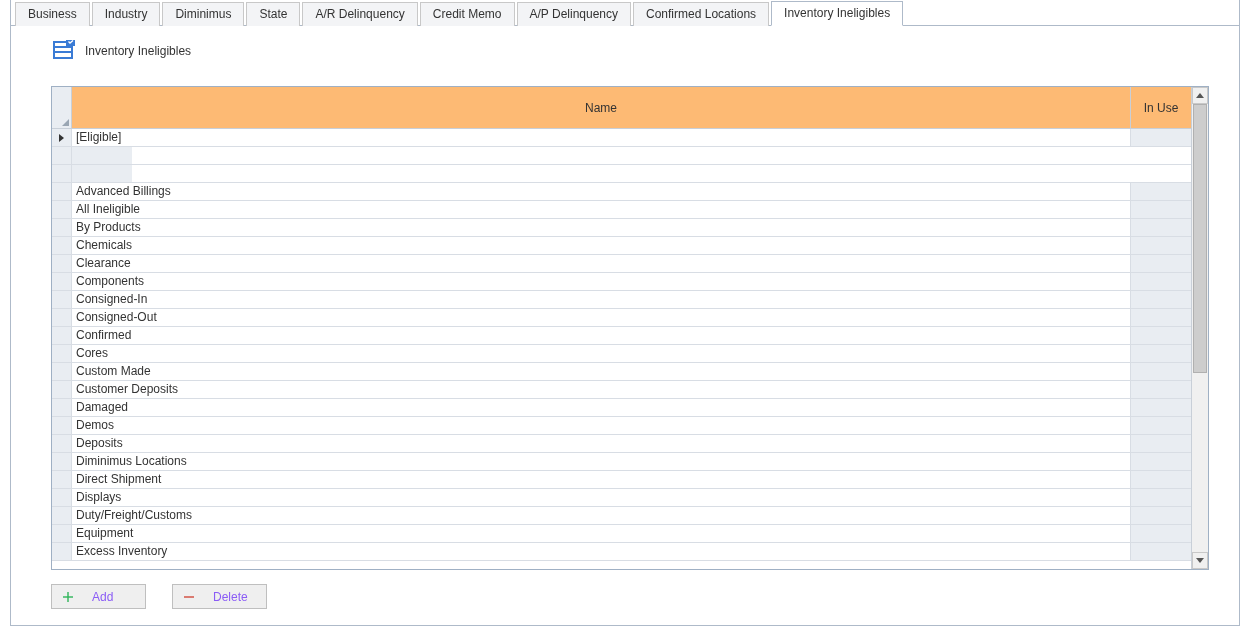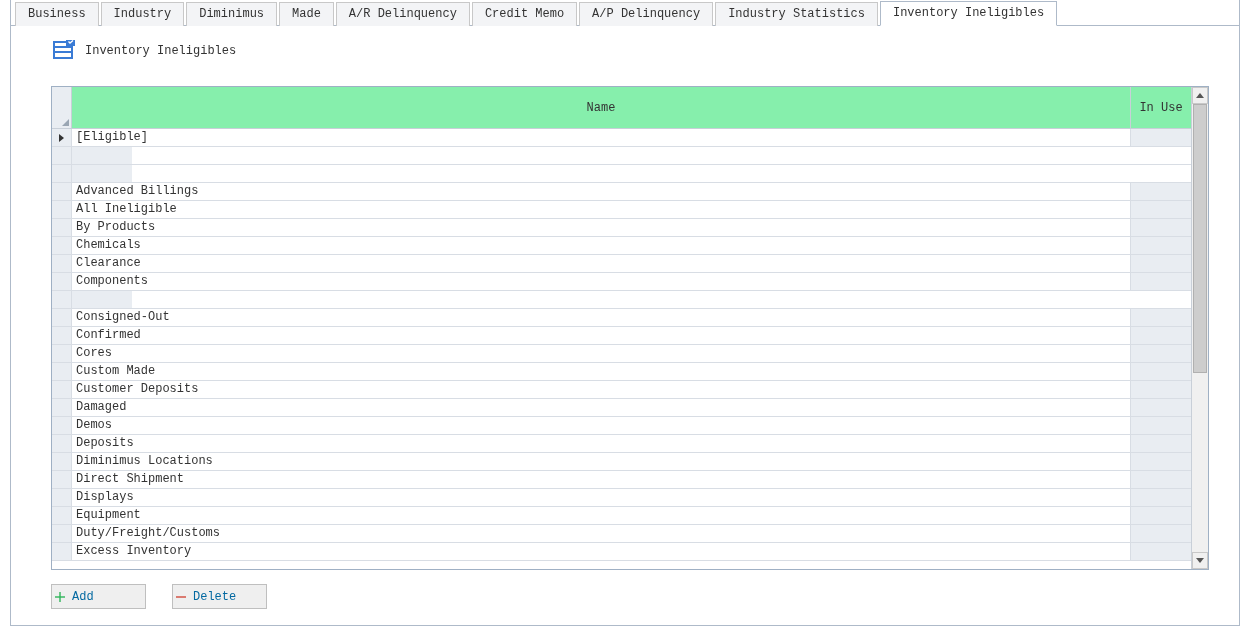"Business" .outer { font-family: Liberation Mono, monospace -> none }
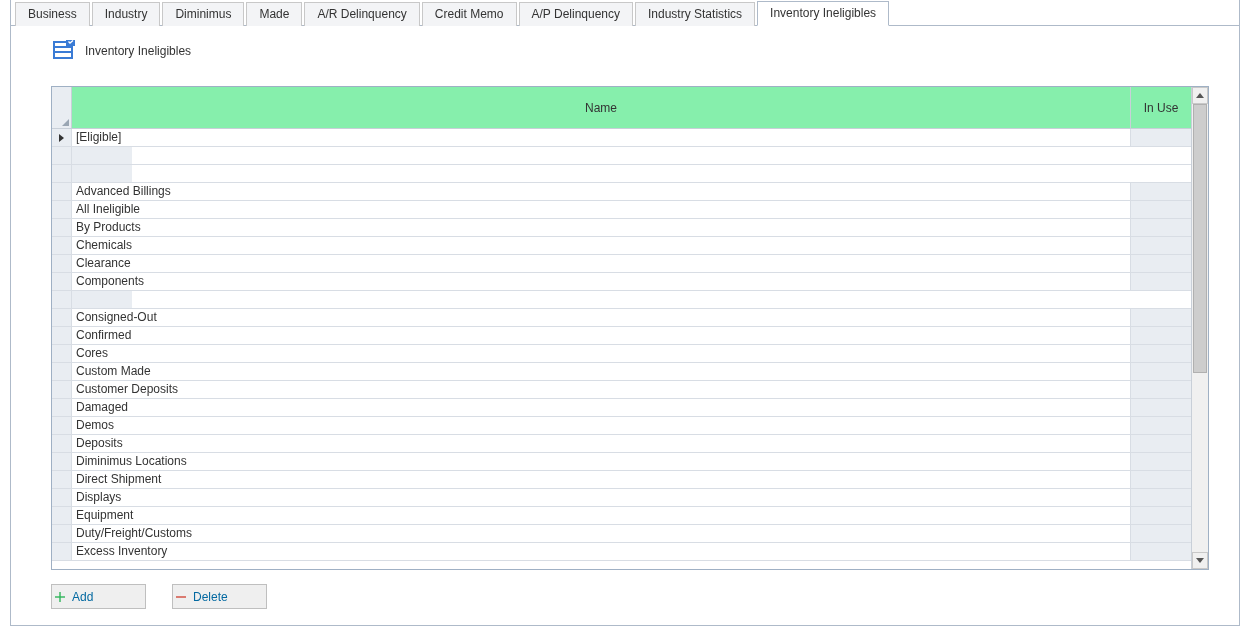"Made" div.tab { text: Made -> State }
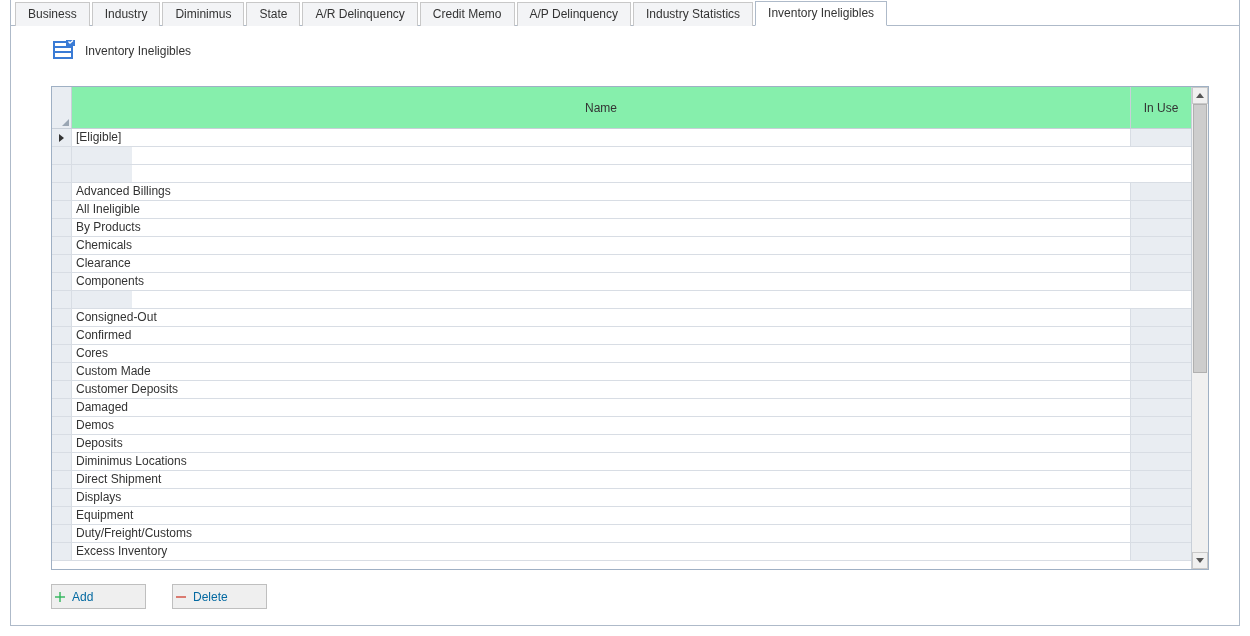"Industry Statistics" div.tab { text: Industry Statistics -> Confirmed Locations }
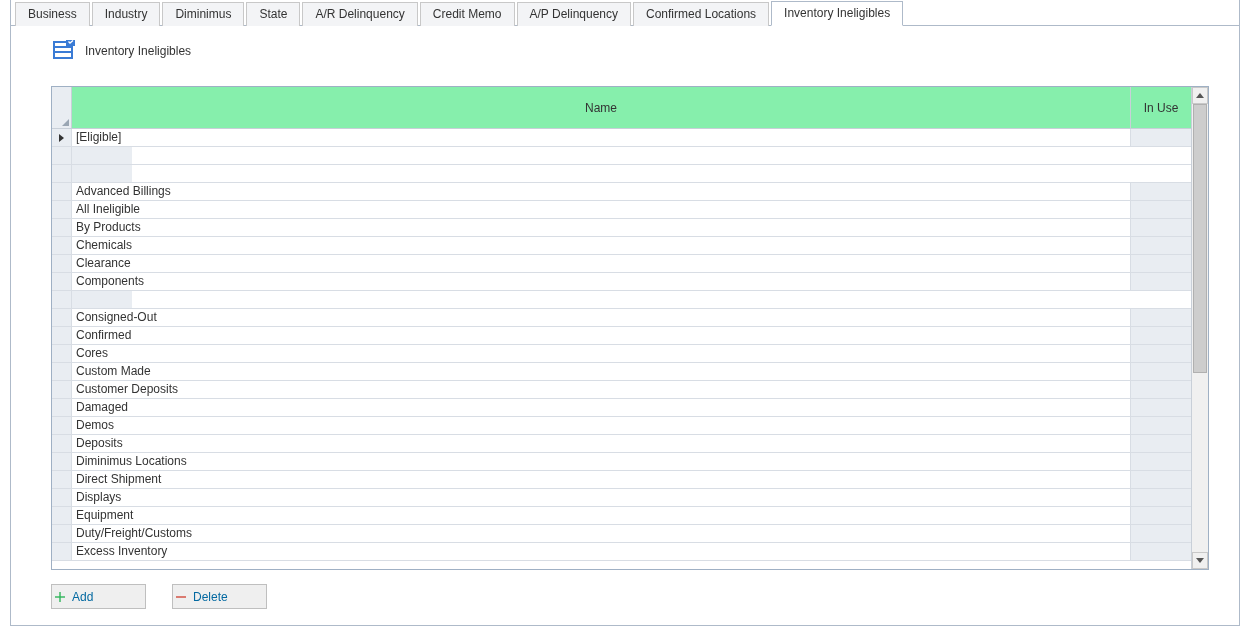"Name" .grid-header { background: #86efac -> #fdba74 }
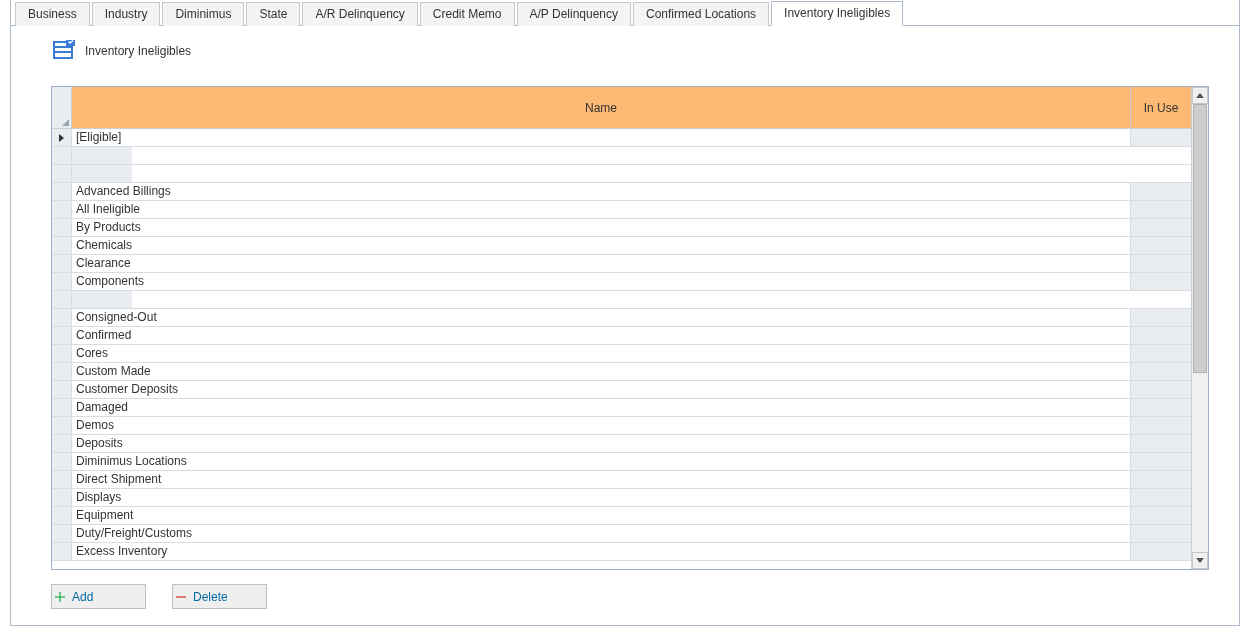"Consigned-In" div.cell-name { html: none -> <div>Consigned-In</div> }
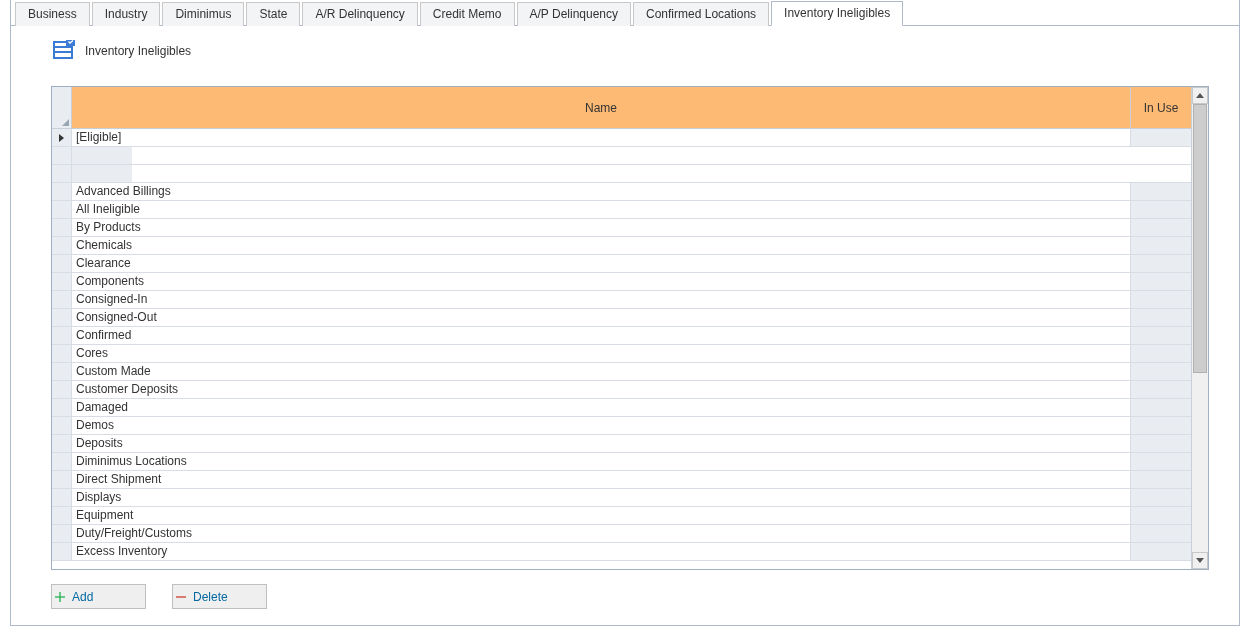"Equipment" div.row { order: before "Duty/Freight/Customs" -> after "Duty/Freight/Customs" }
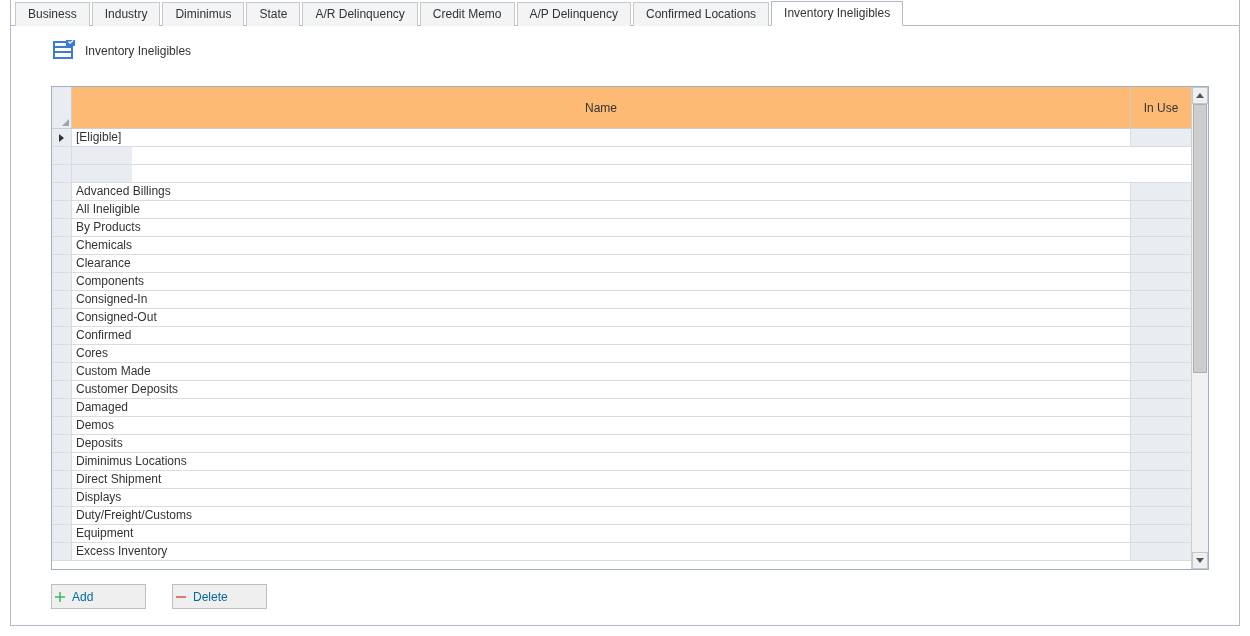"Add" .btn { color: #0369a1 -> #8b5cf6; gap: 6px -> 18px; padding: 0 2px -> 0 10px }
